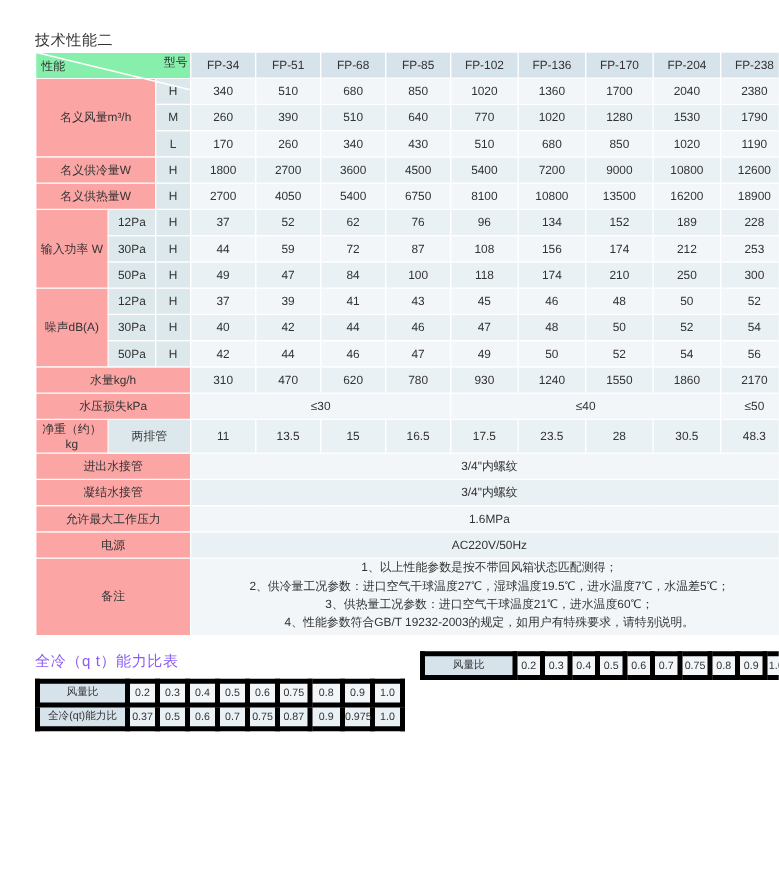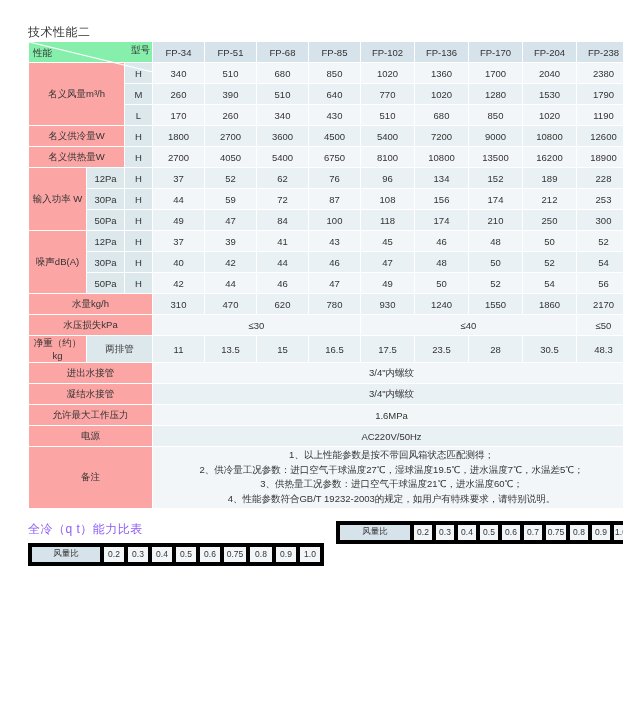"全冷(qt)能力比" tr.r2 { html: none -> <tr> <td>全冷(qt)能力比</td> <td>0.37</td> <td>0.5</td> <td>0.6</td> <td>0.7</td> <td>0.75</td> <td>0.87</td> <td>0.9</td> <td>0.975</td> <td>1.0</td> </tr> }
